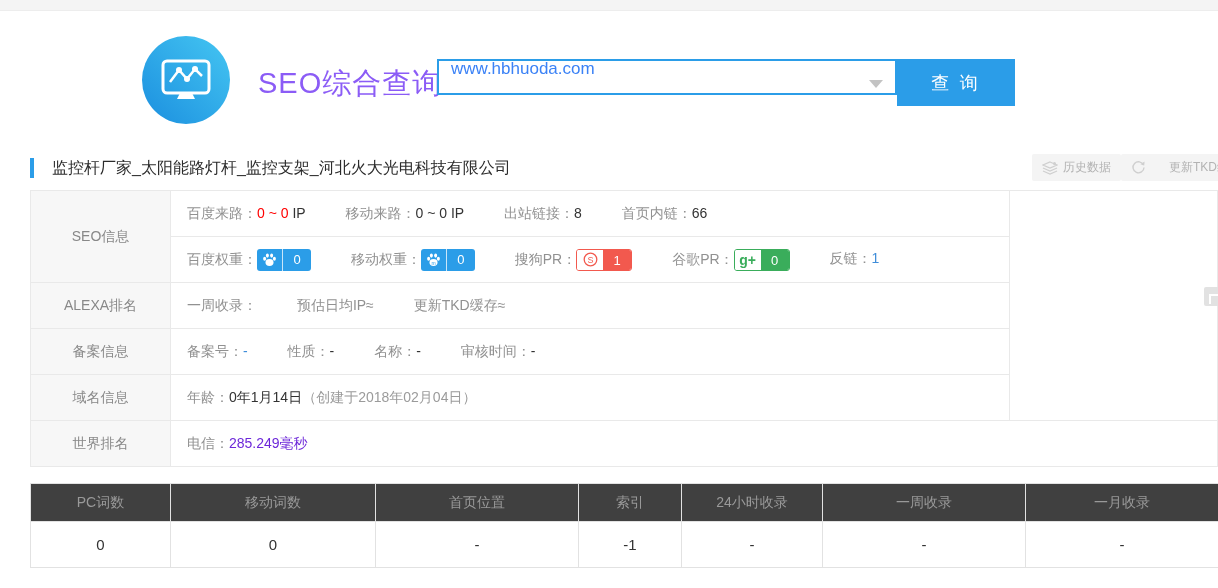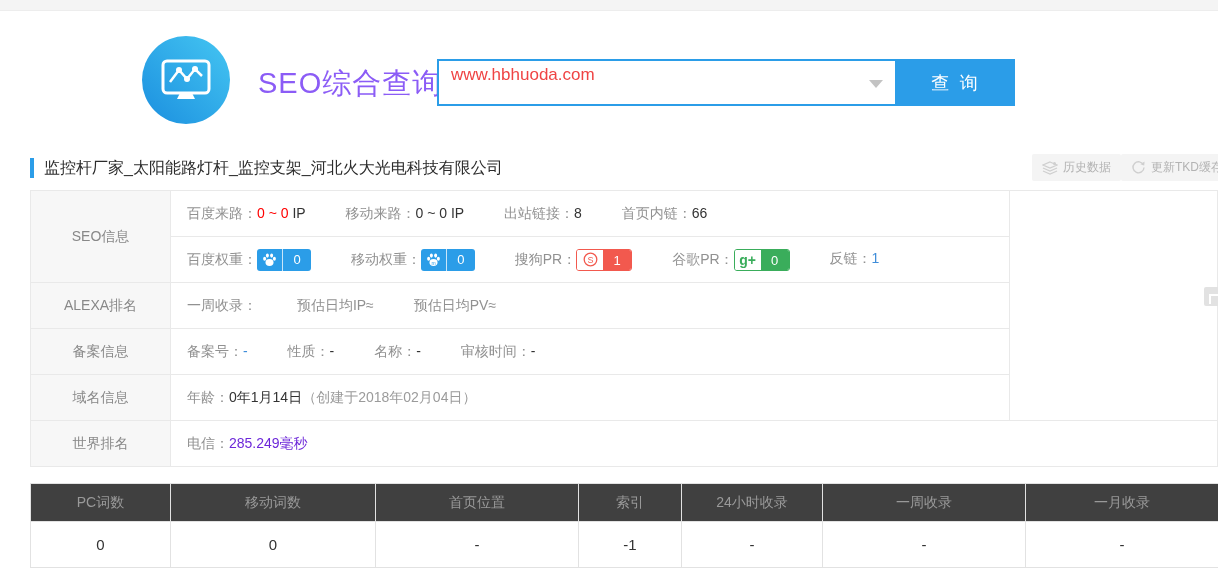"www.hbhuoda.com" .search-input { color: #ef4444 -> #3b82f6; height: 47px -> 36px }
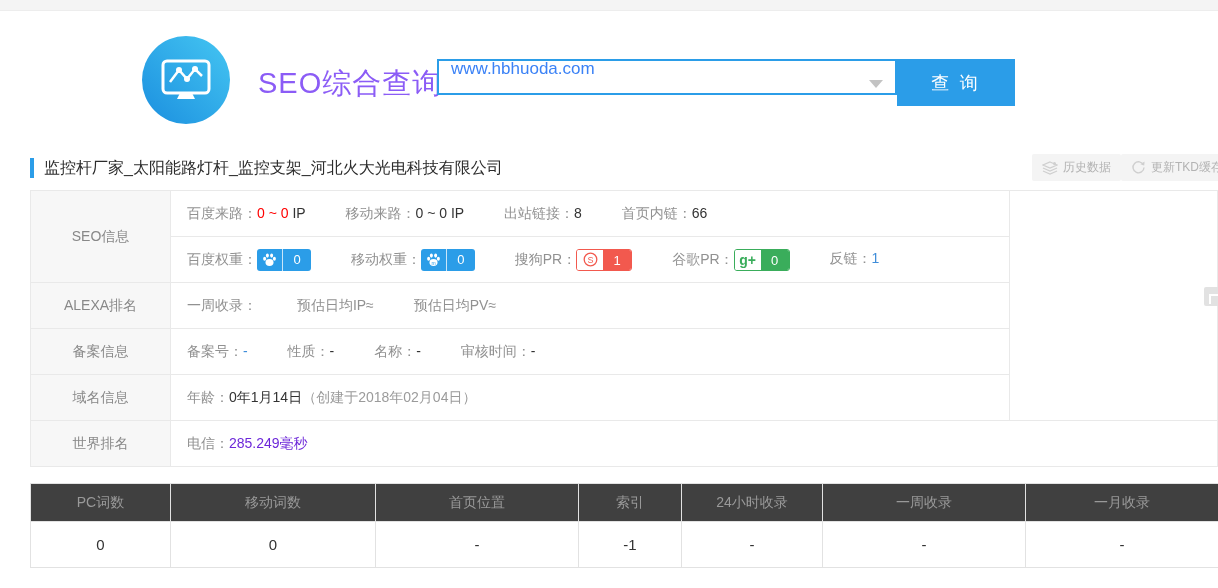"监控杆厂家_太阳能路灯杆_监控支架_河北火大光电科技有限公司" .result-title { margin-left: none -> 8px }
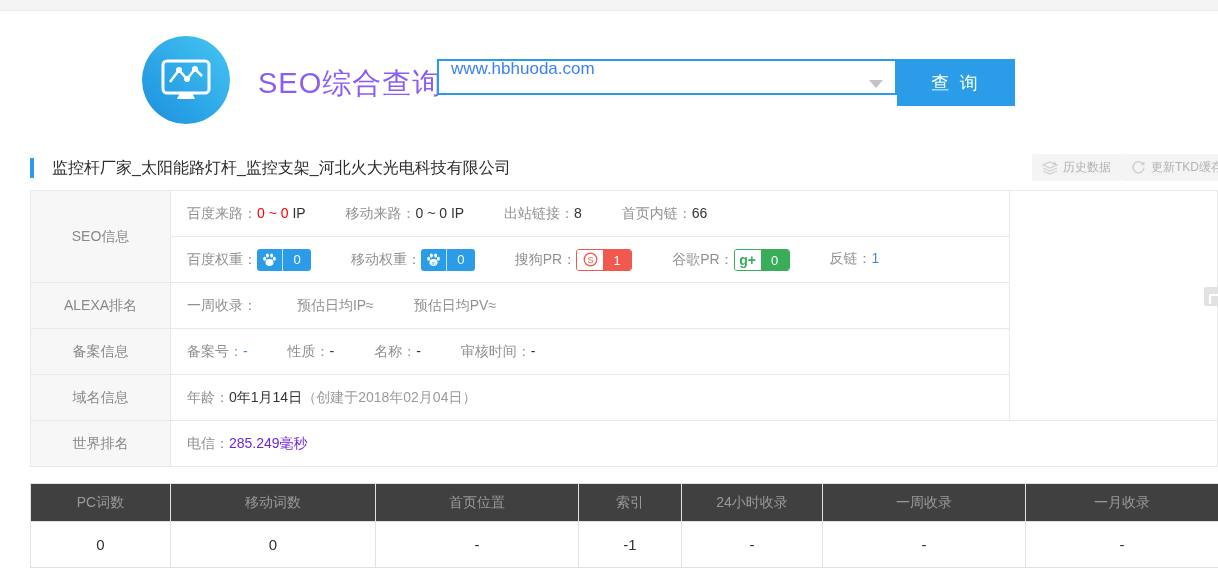"历史数据" .mini-btn { justify-content: none -> space-between }
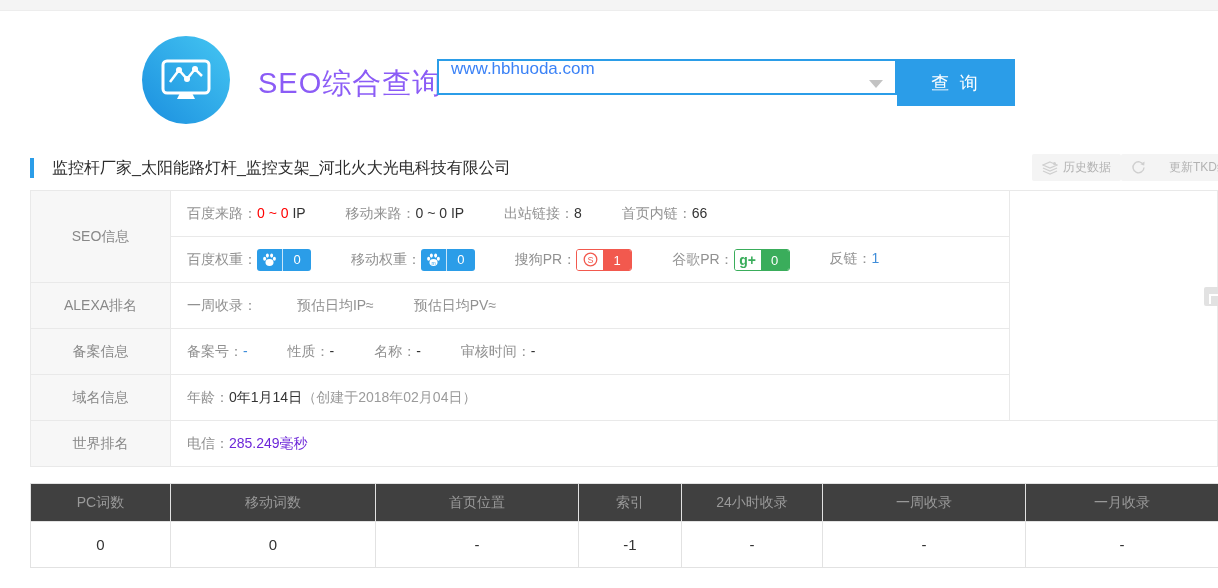"预估日均PV≈" span.item { text: 预估日均PV -> 更新TKD缓存 }
